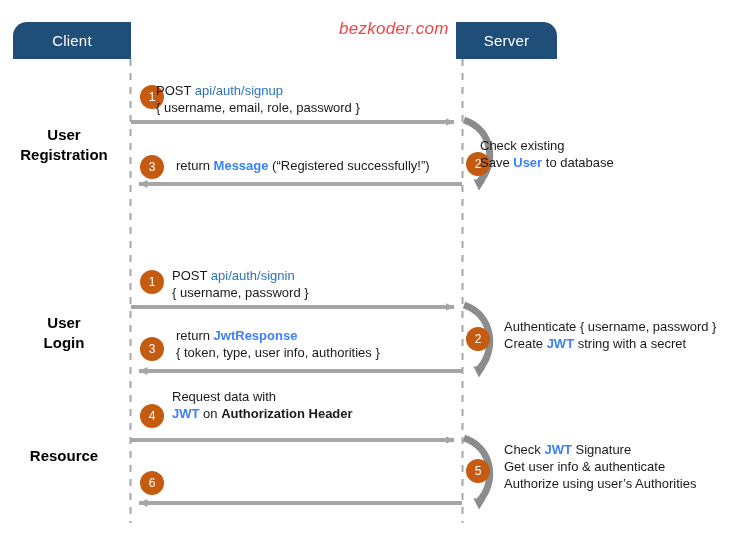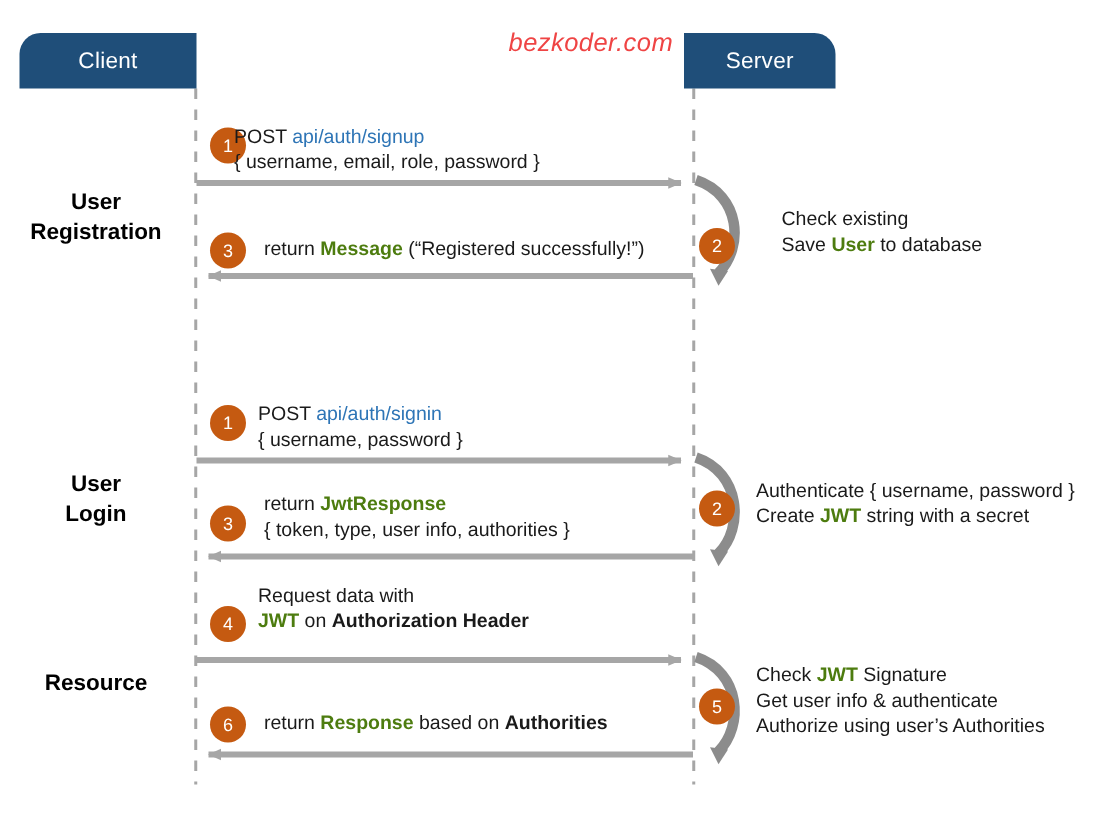"Check existing" div.note { left: 521px -> 480px }
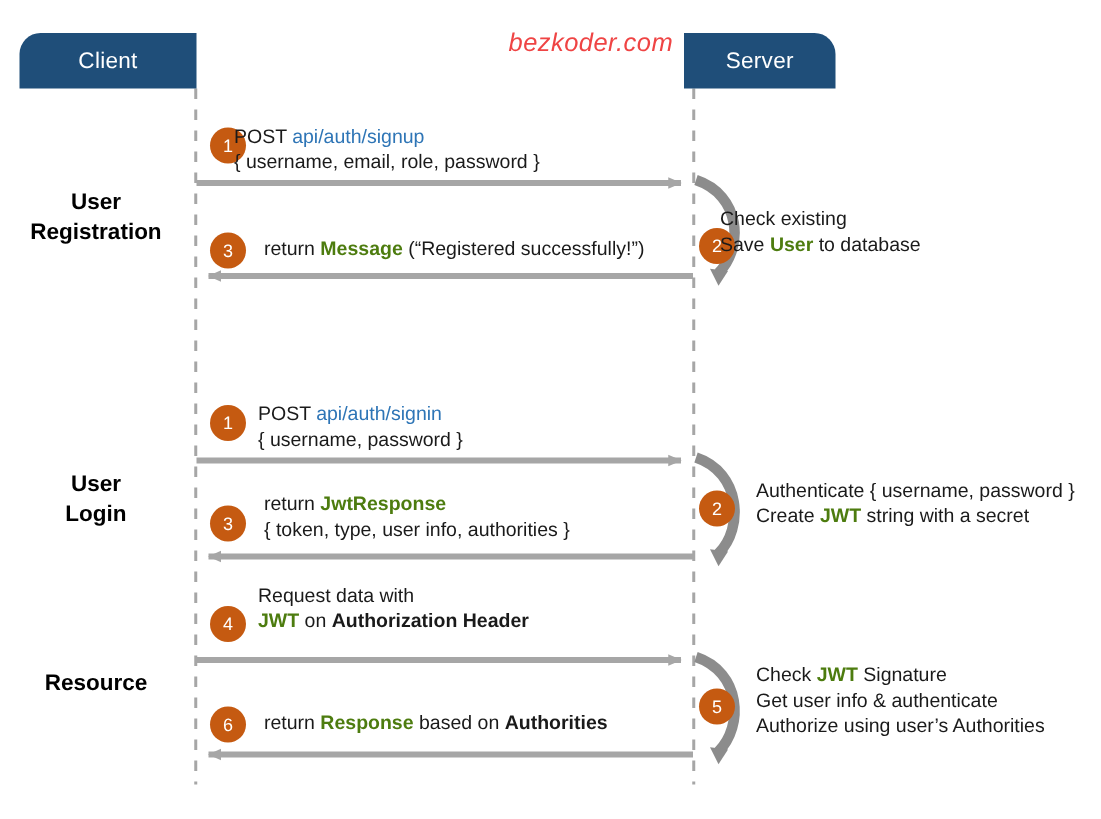"Message" .green { color: #4d7c0f -> #3b82f6 }
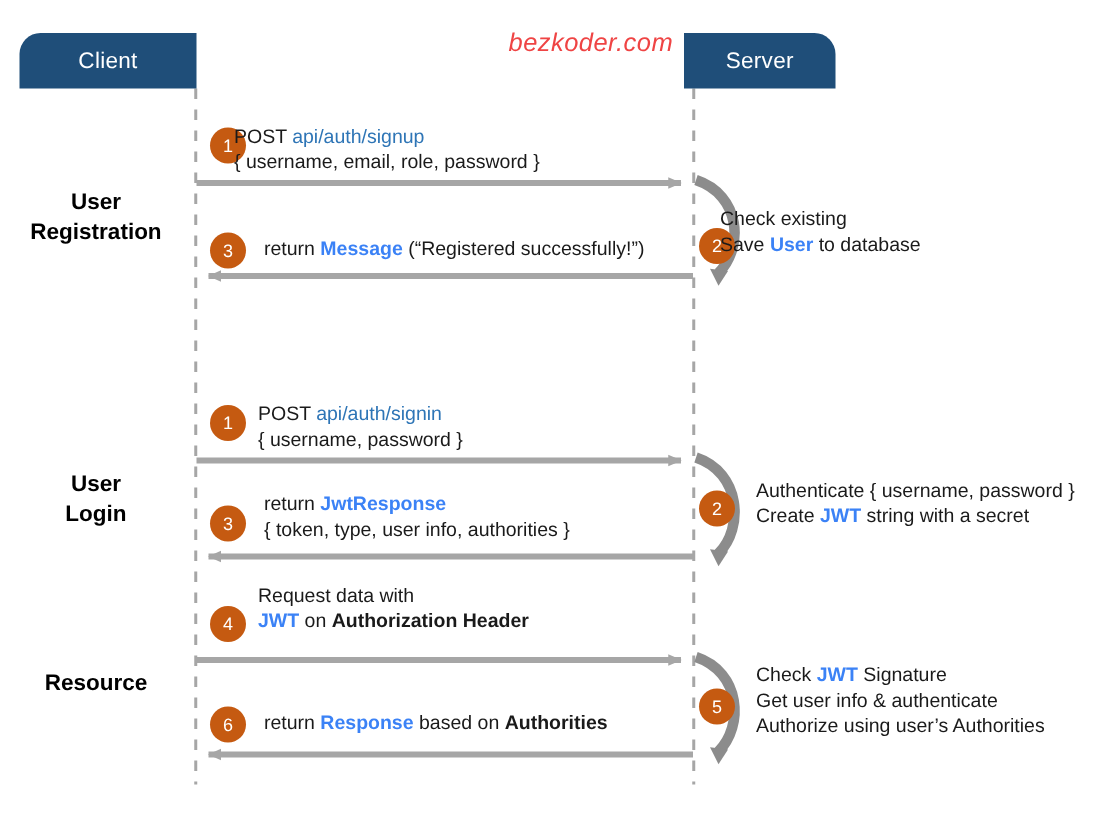"return Response based on Authorities" div.msg { html: <div> <span><span>return </span><span>Response</span><span> based on </span><span>Authorities</span></span> </div> -> none }
